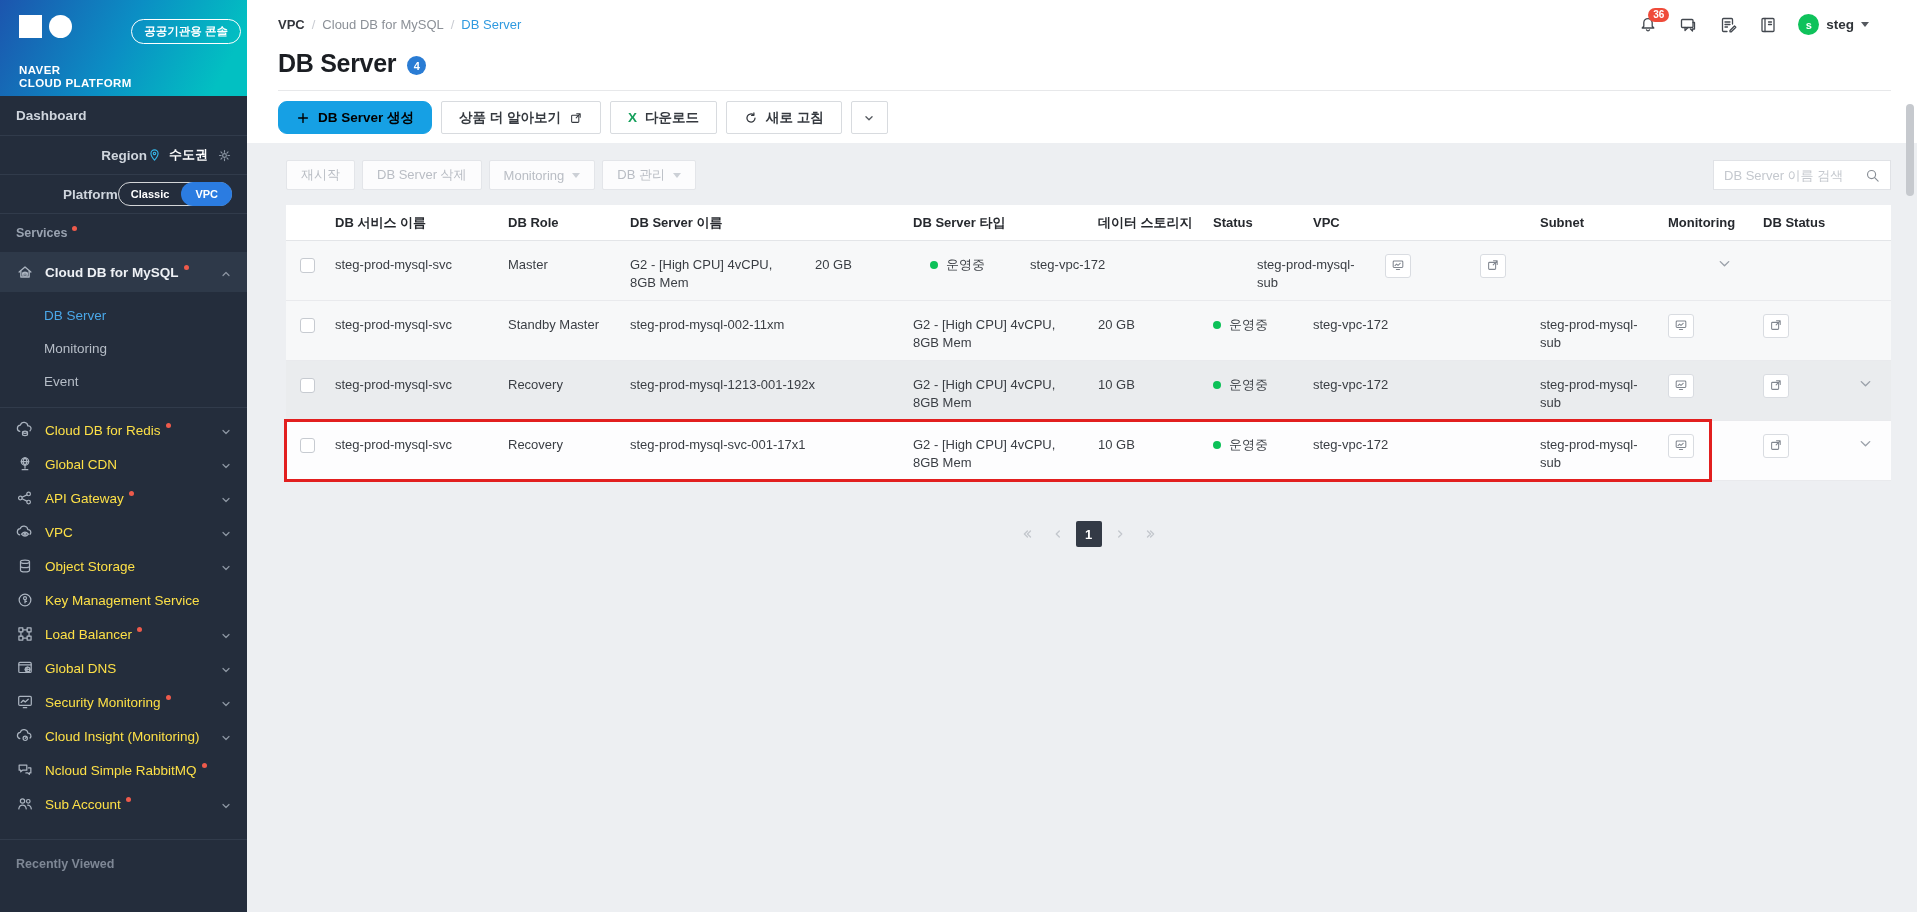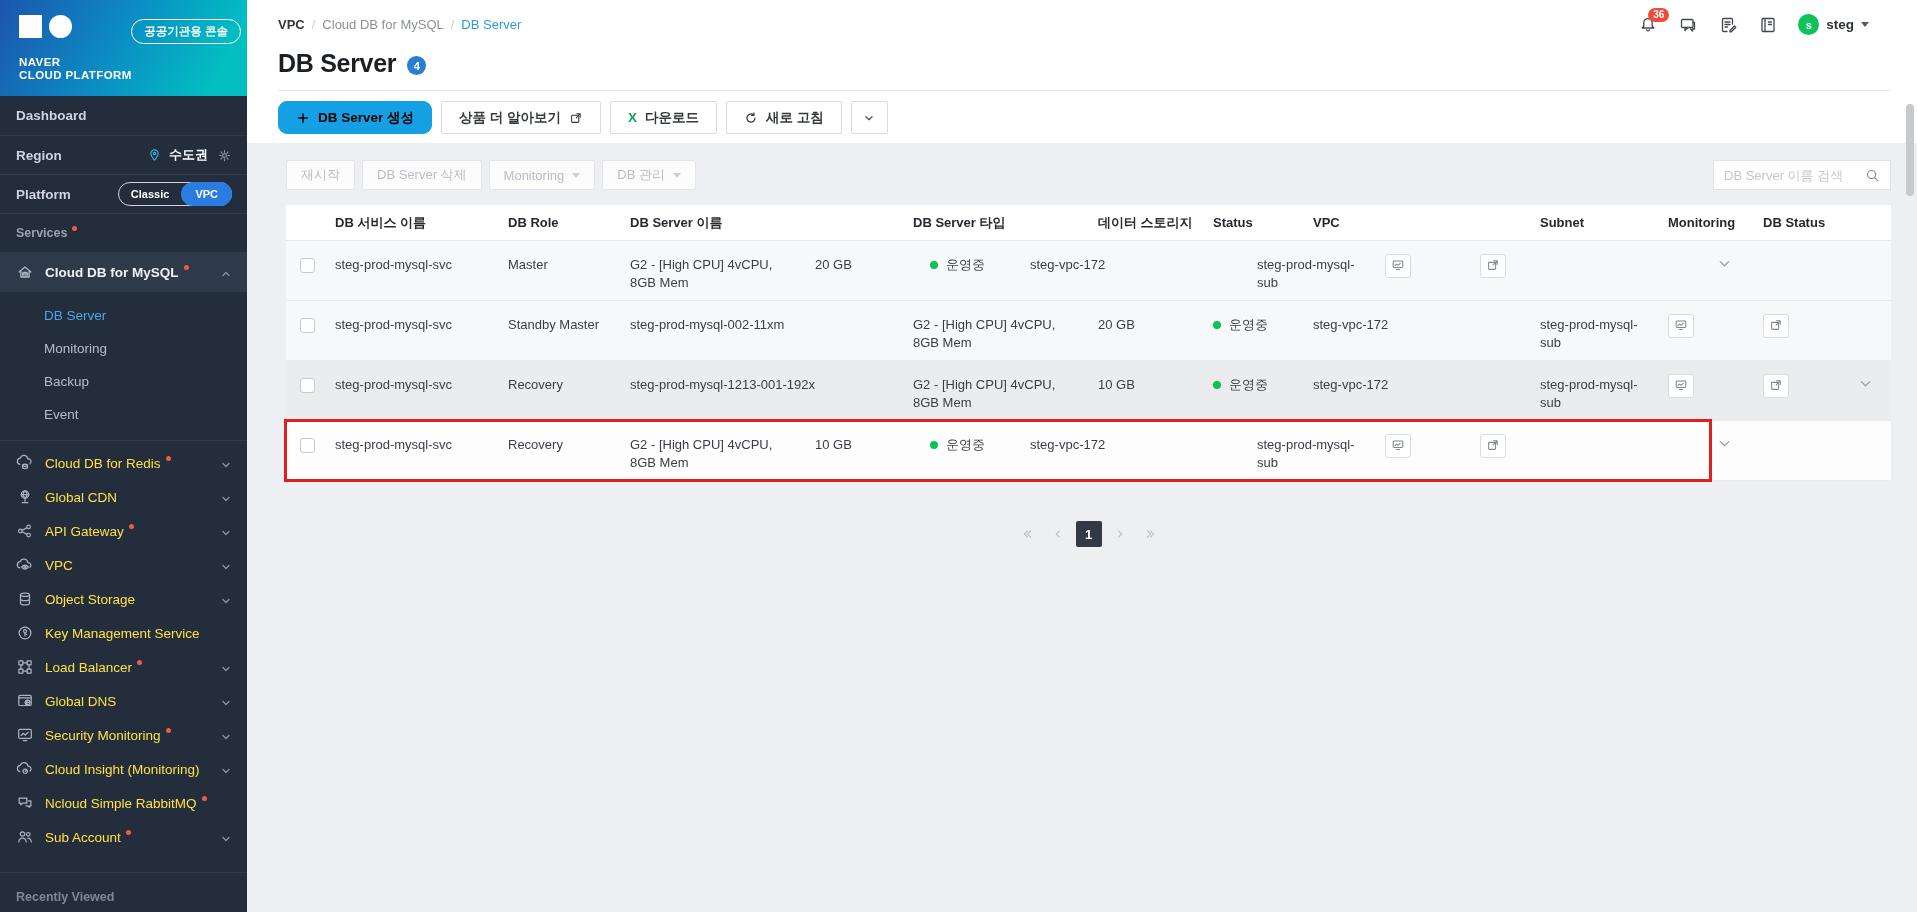"NAVER" .brand-name { margin-top: 18px -> 26px }
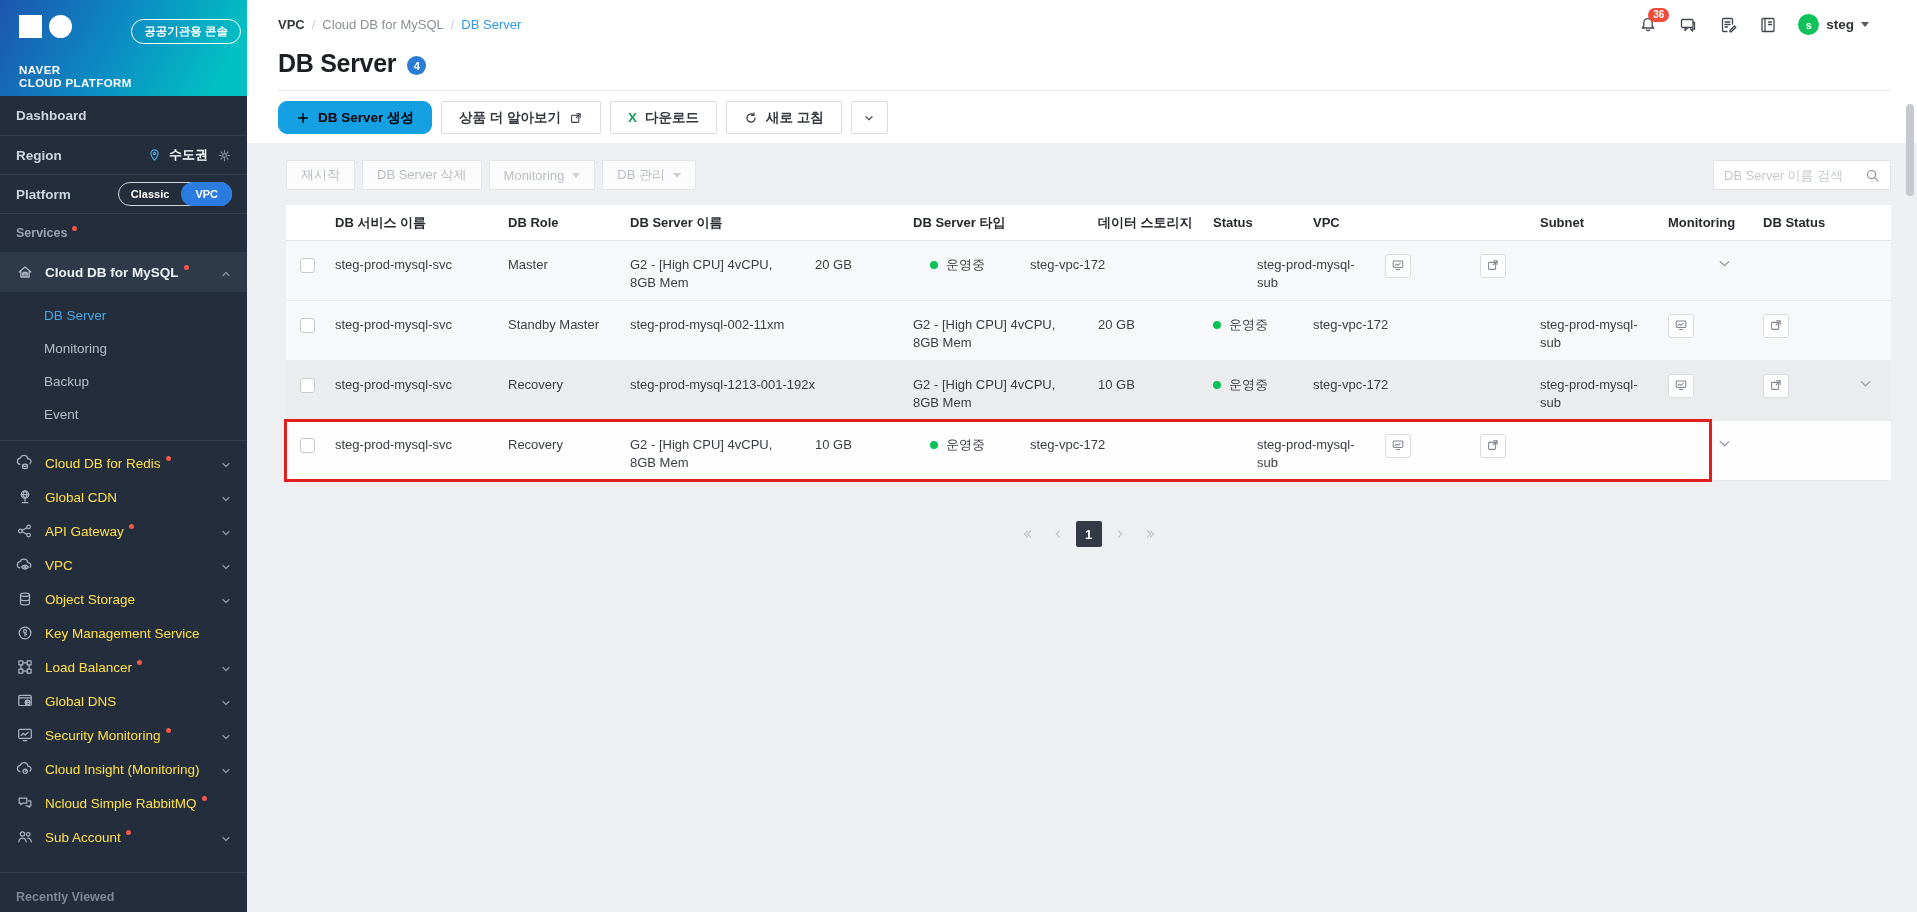"Region" .grow { text-align: none -> right }
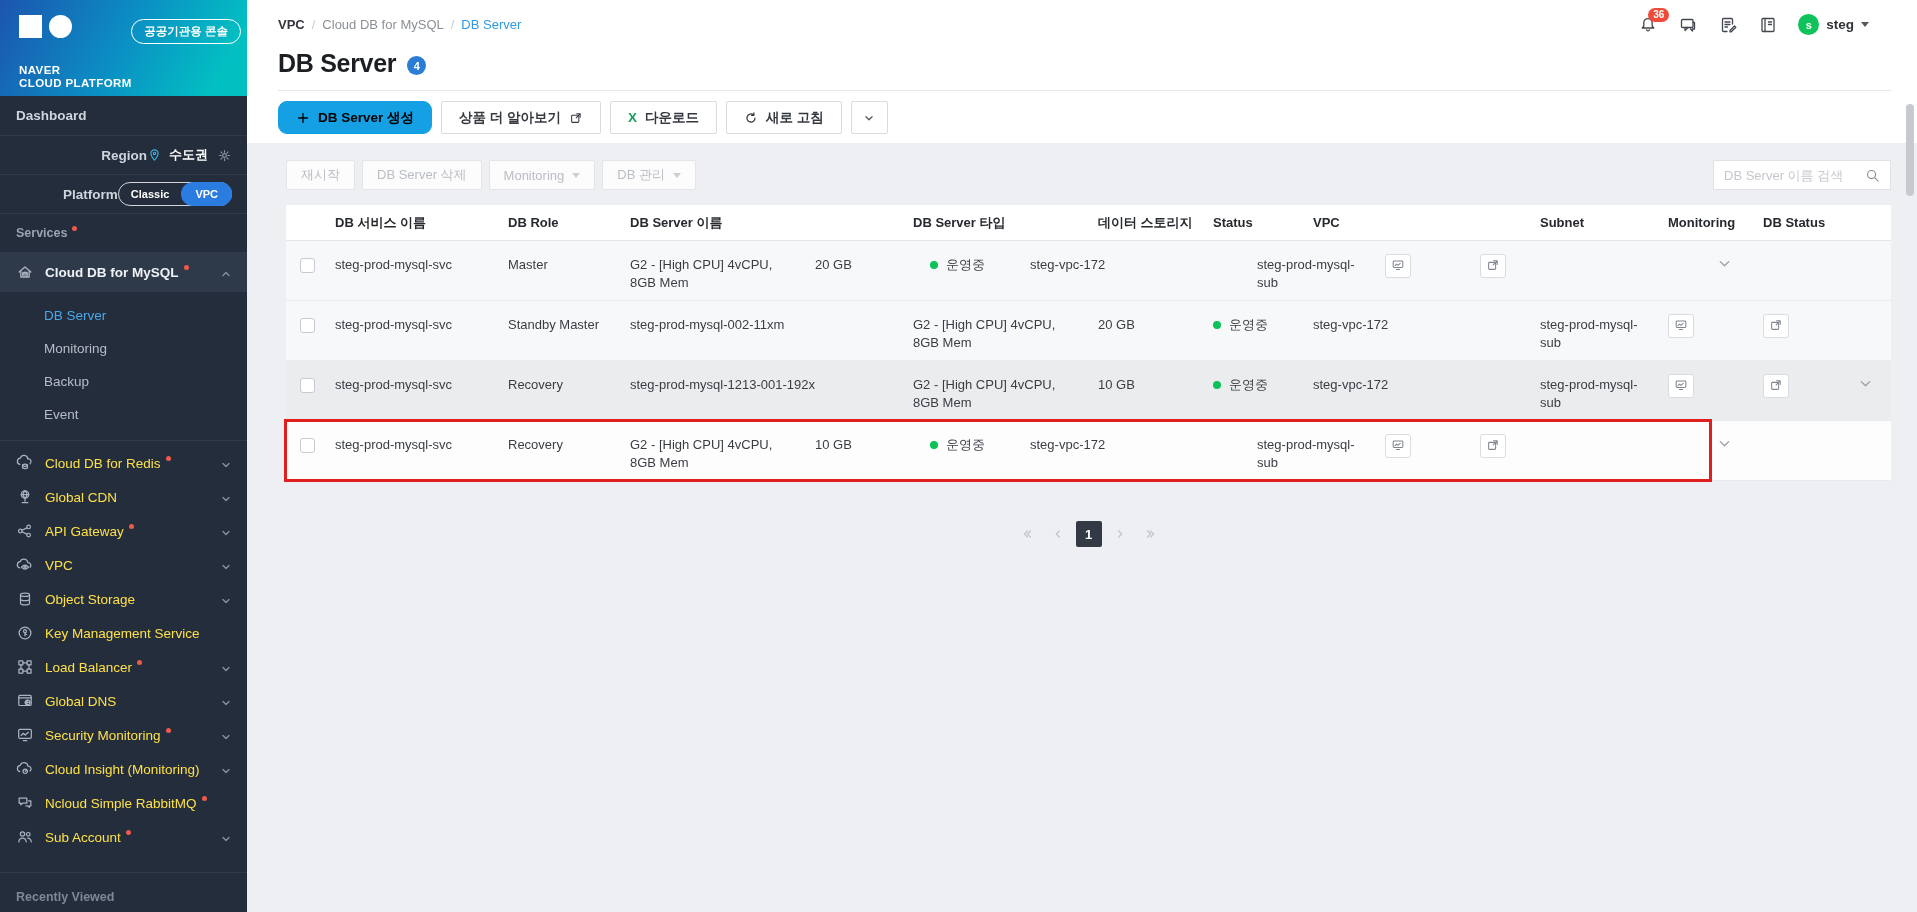"Backup" div.sub-item { html: <div>Backup</div> -> none }
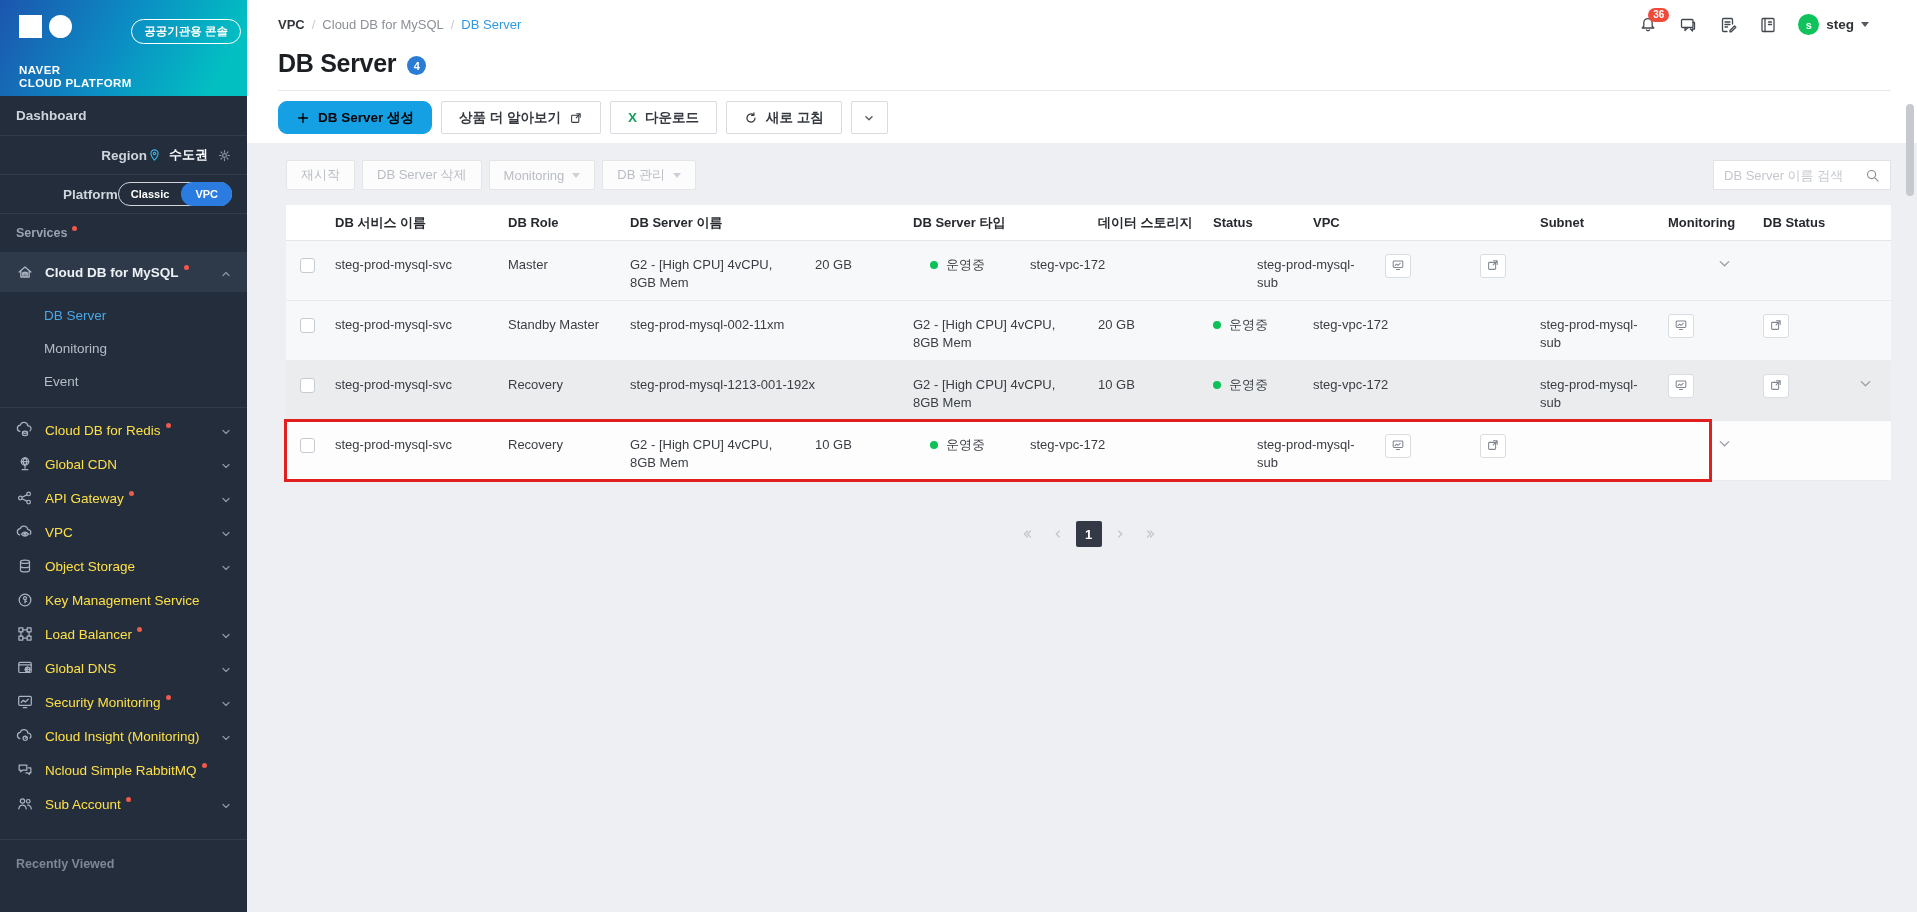"steg-prod-mysql-svc-001-17x1" div.td { html: none -> <div>steg-prod-mysql-svc-001-17x1</div> }
